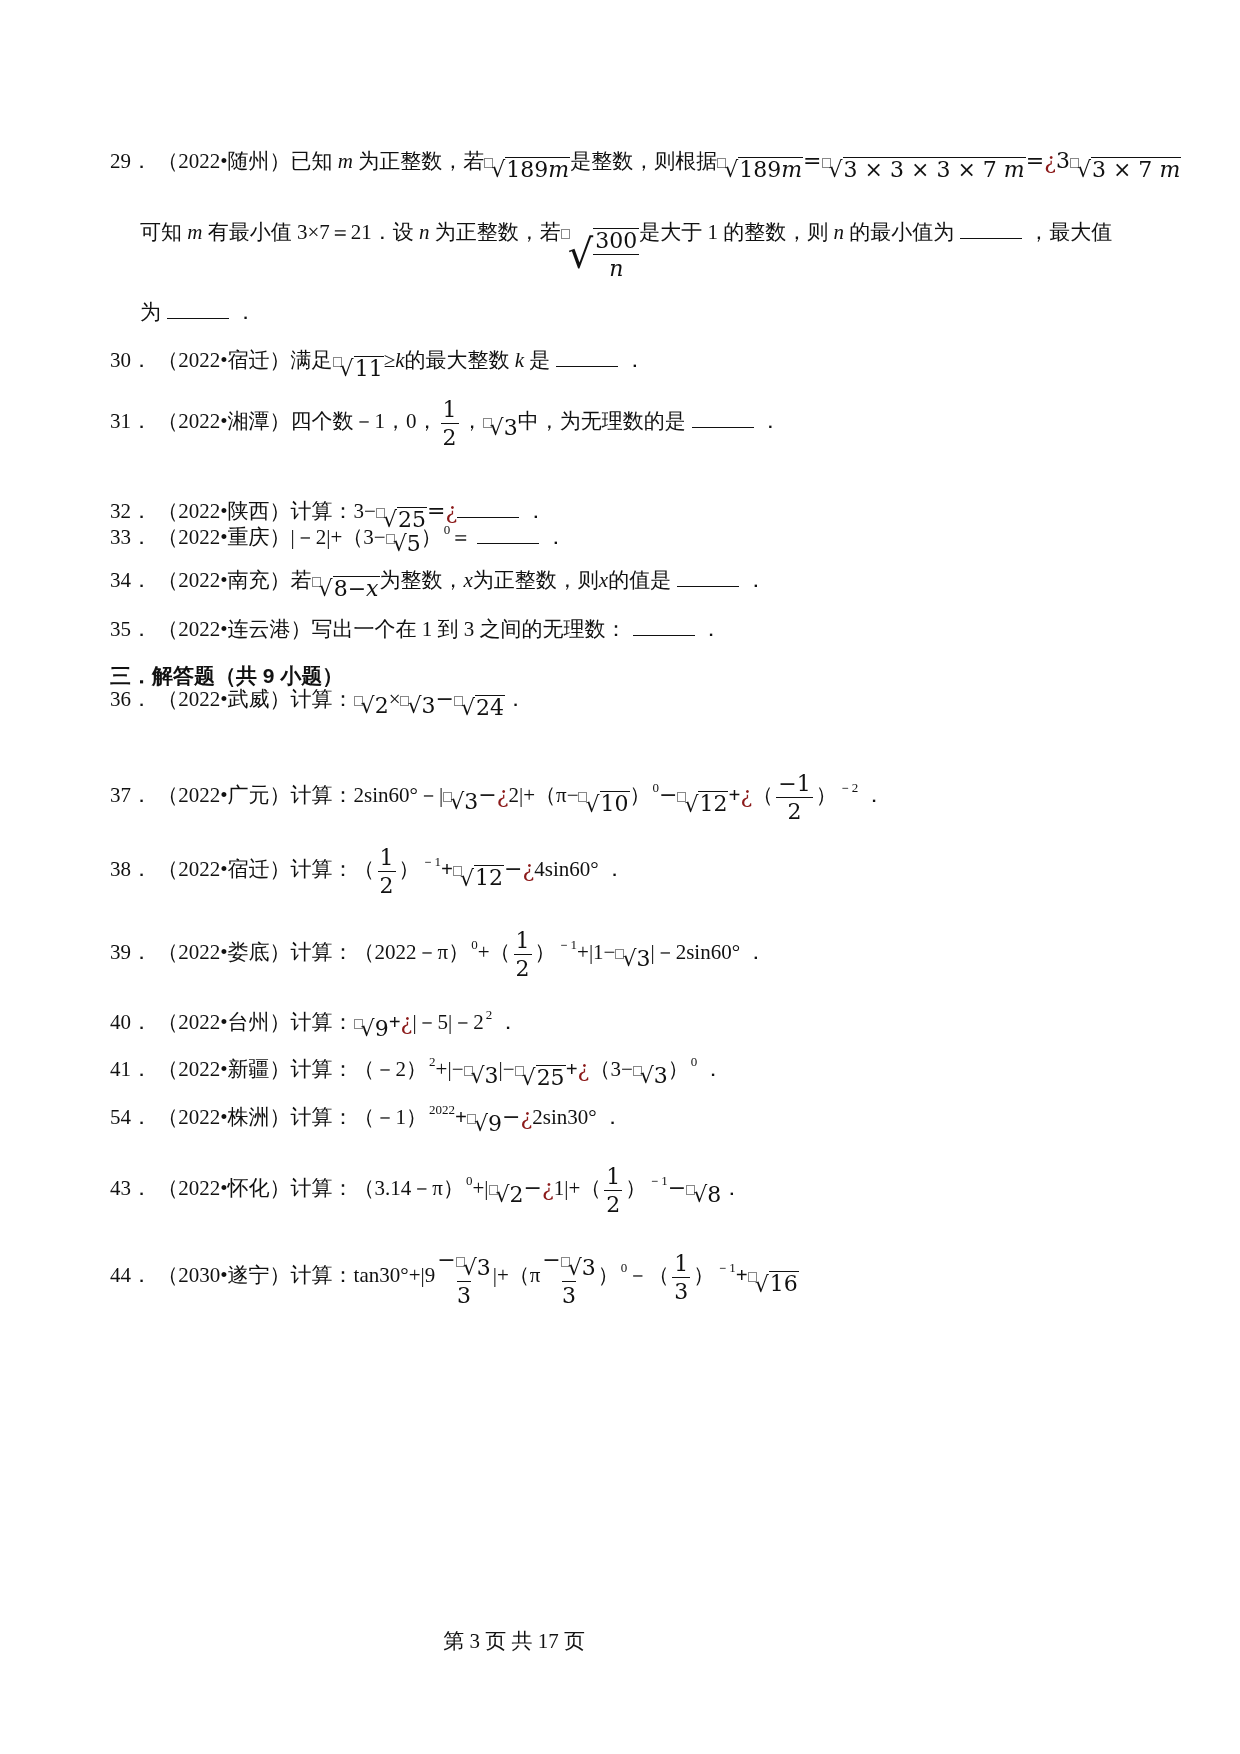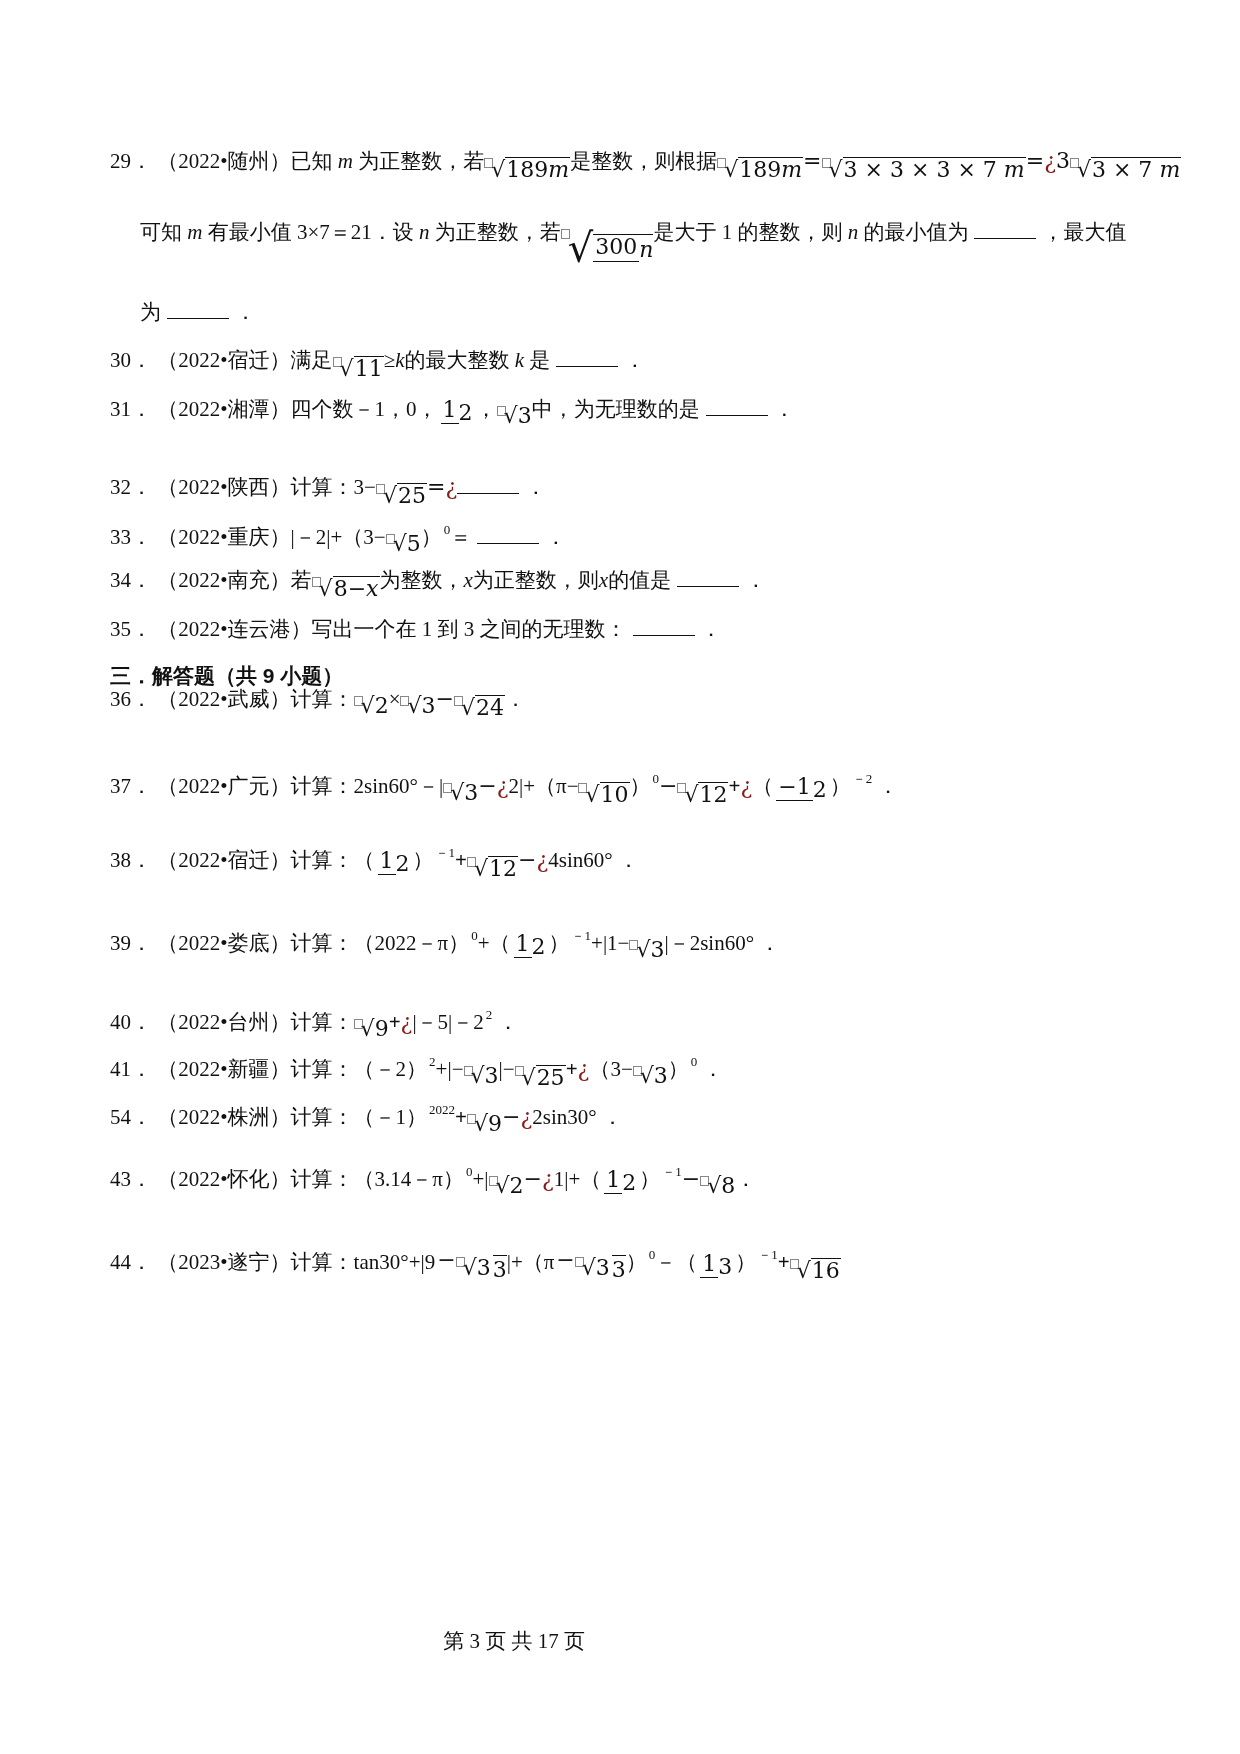"300" .frac { align-items: flex-end -> center; flex-direction: row -> column }
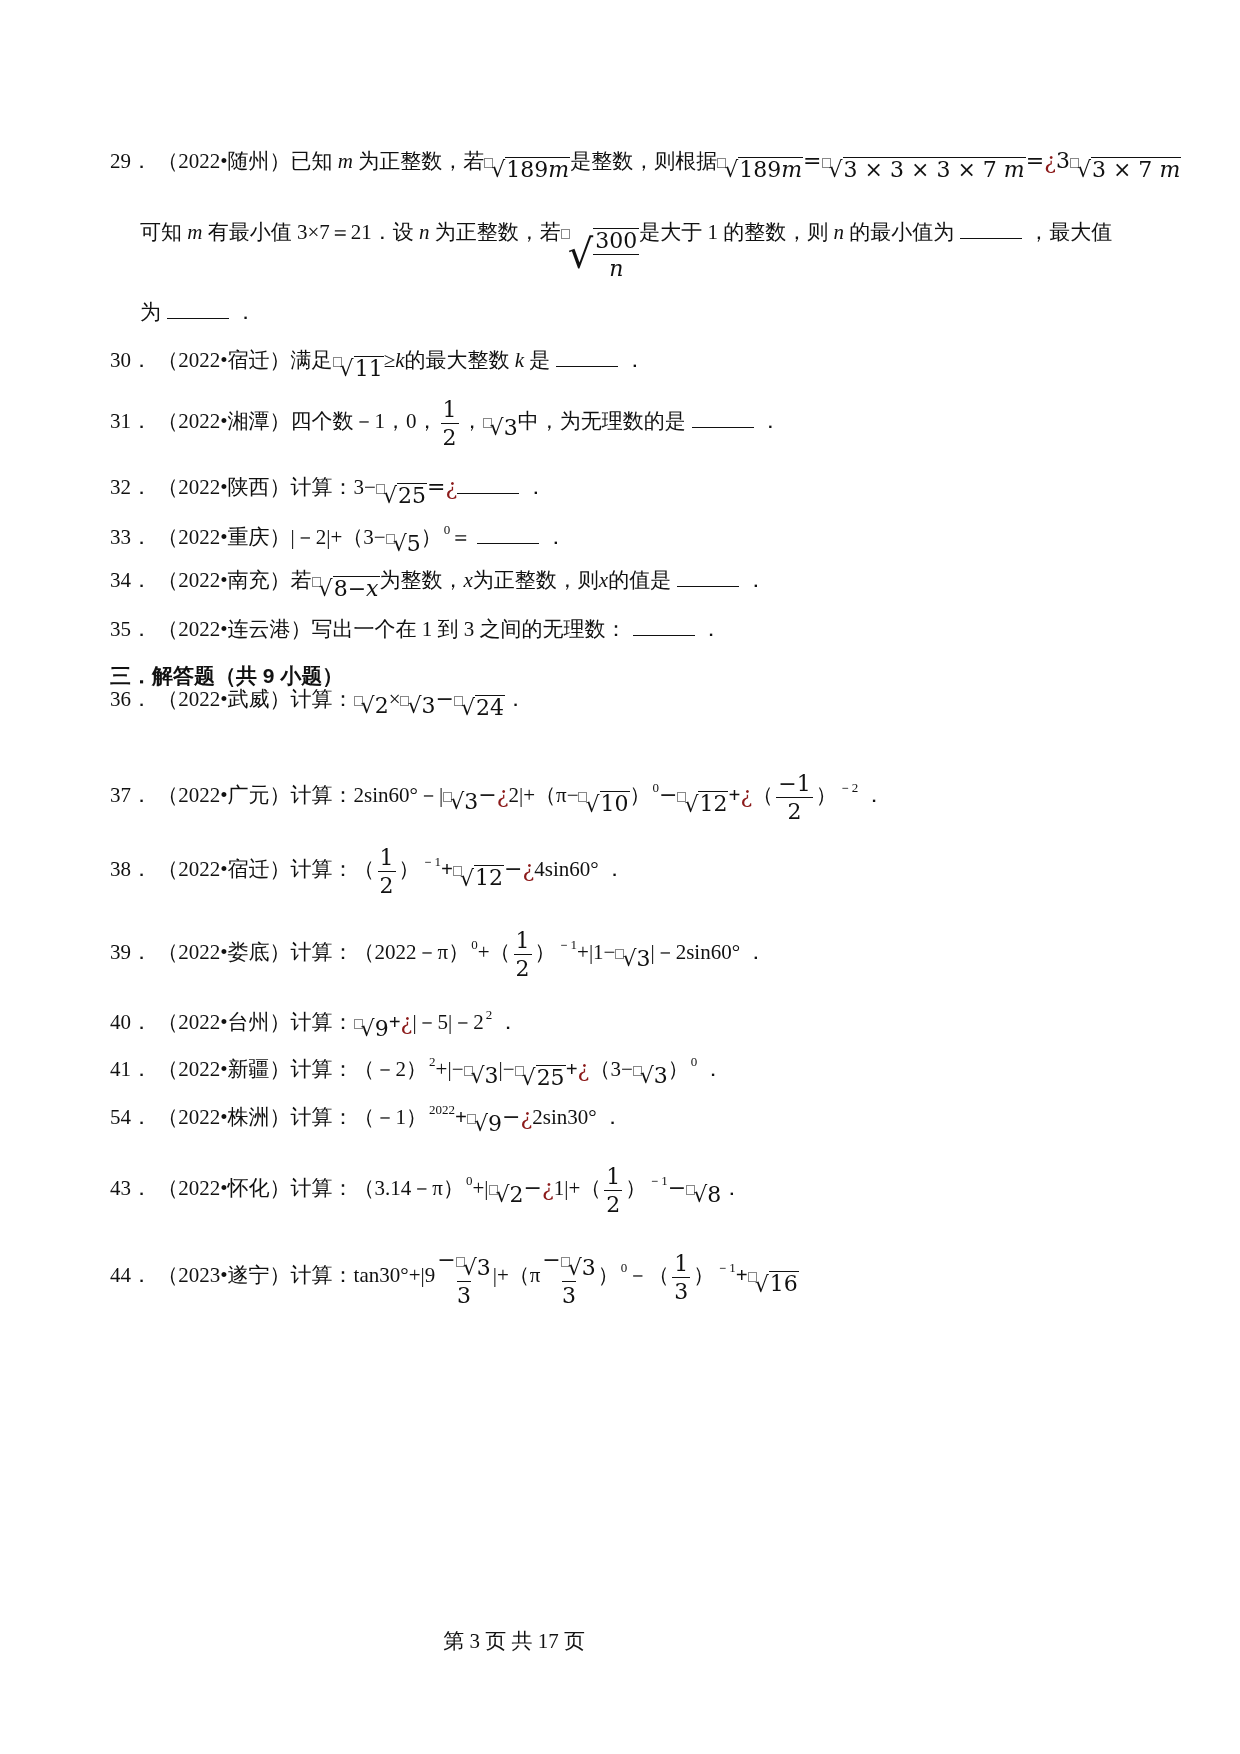"32． （2022•陕西）计算：3−" div.line { top: 476px -> 500px }
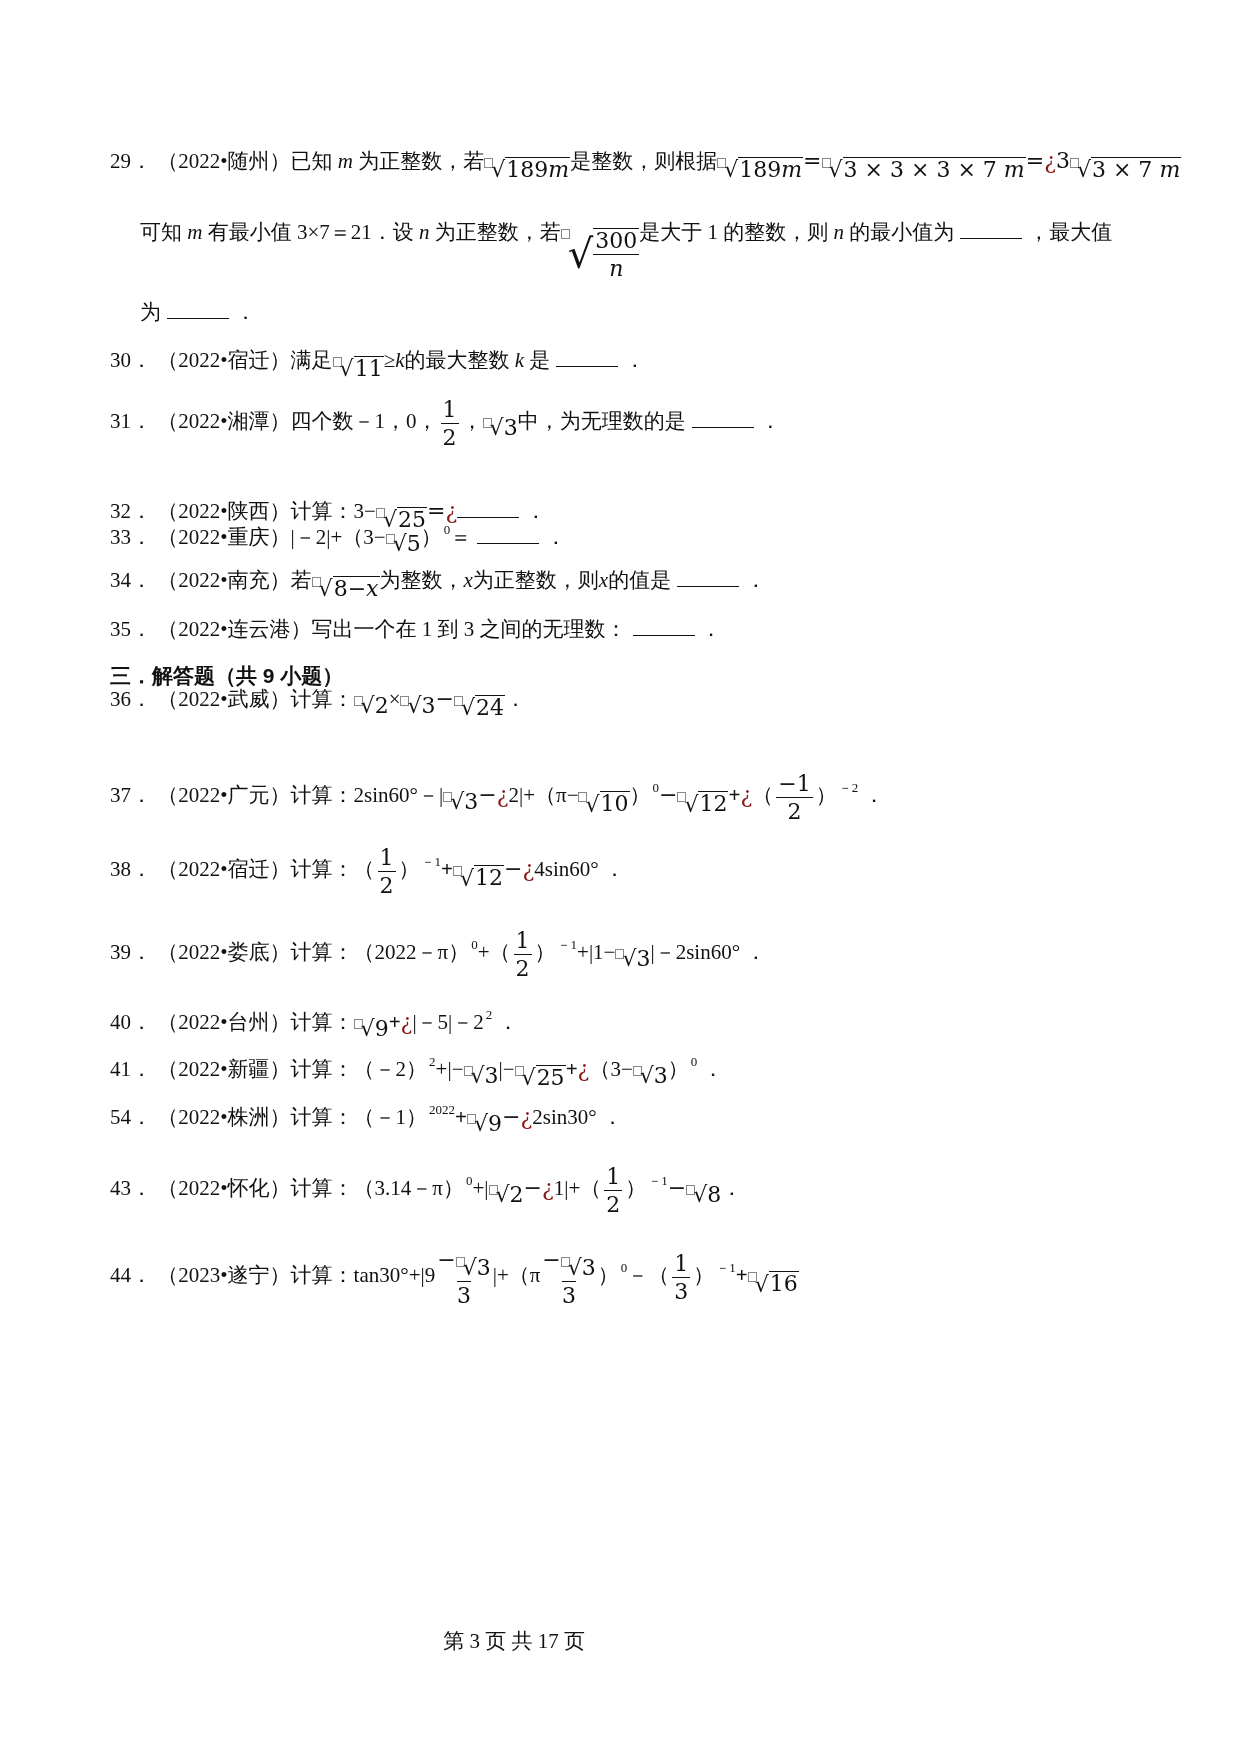"（2023•遂宁）" span { text: 2023 -> 2030 }
